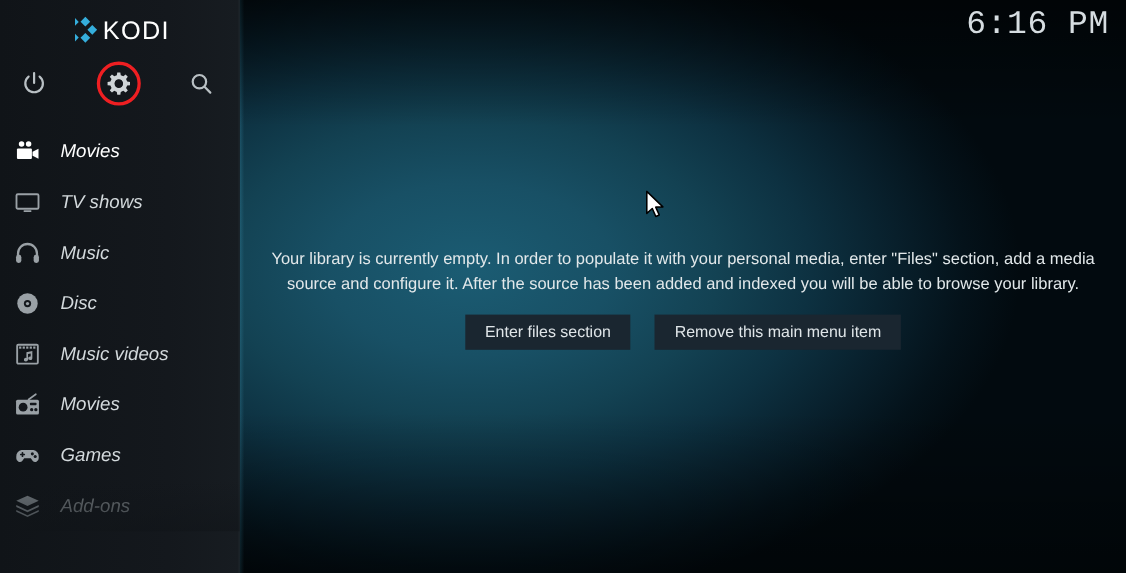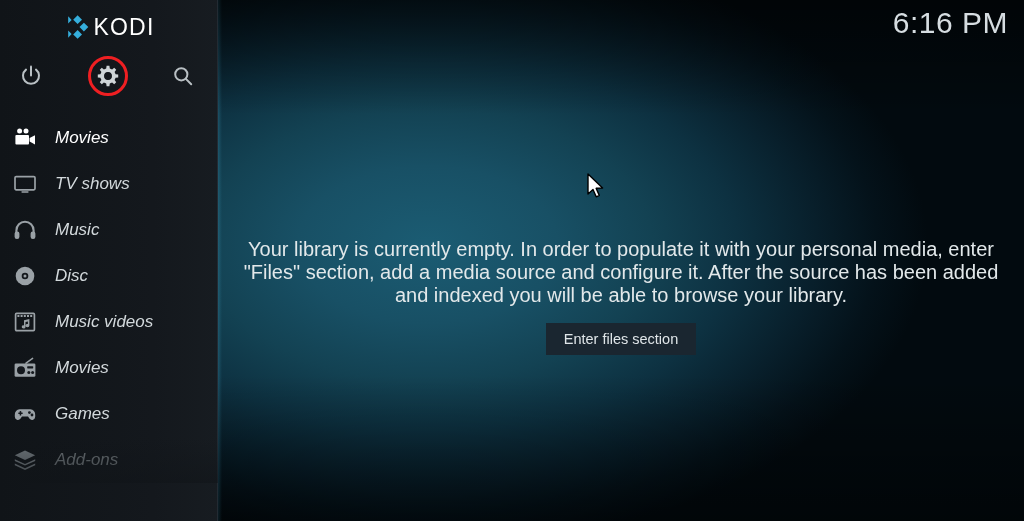"6:16 PM" #clock { font-family: none -> Liberation Mono, monospace }
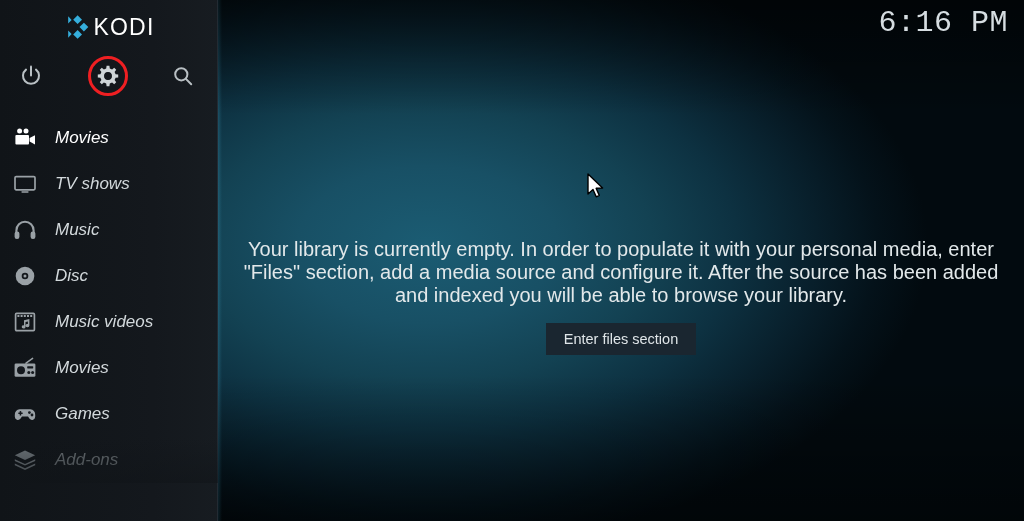"Your library is currently empty." #empty-text { font-size: 20px -> 15px; margin: 16px auto -> 2px auto }
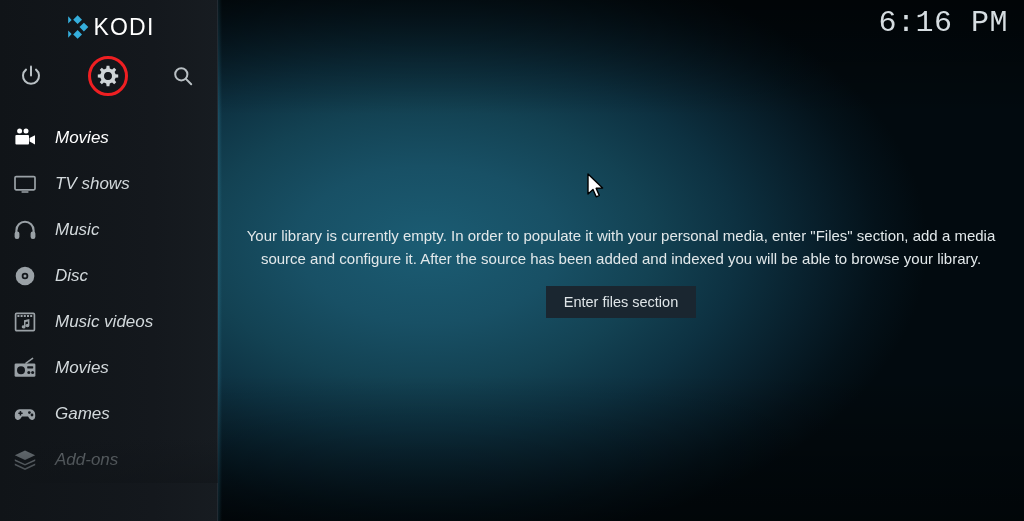"Remove this main menu item" button.kbutton { html: none -> <button>Remove this main menu item</button> }
